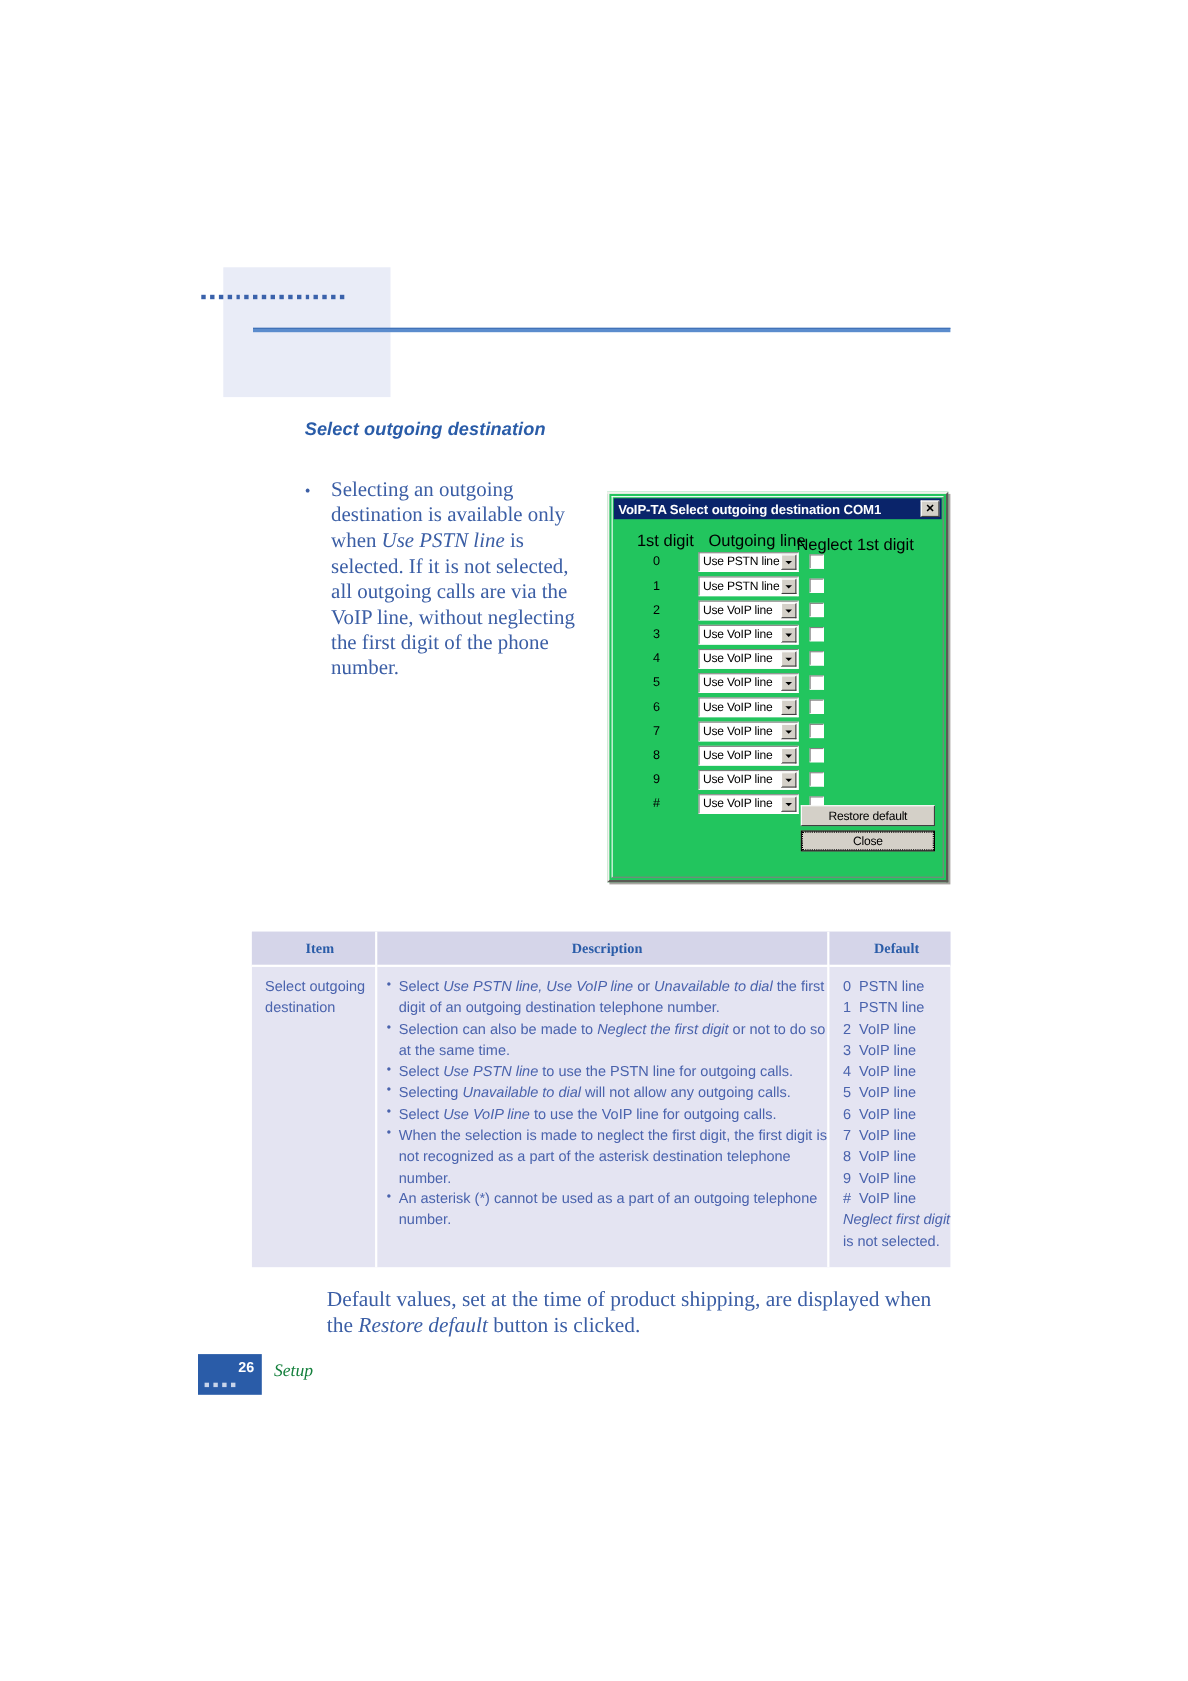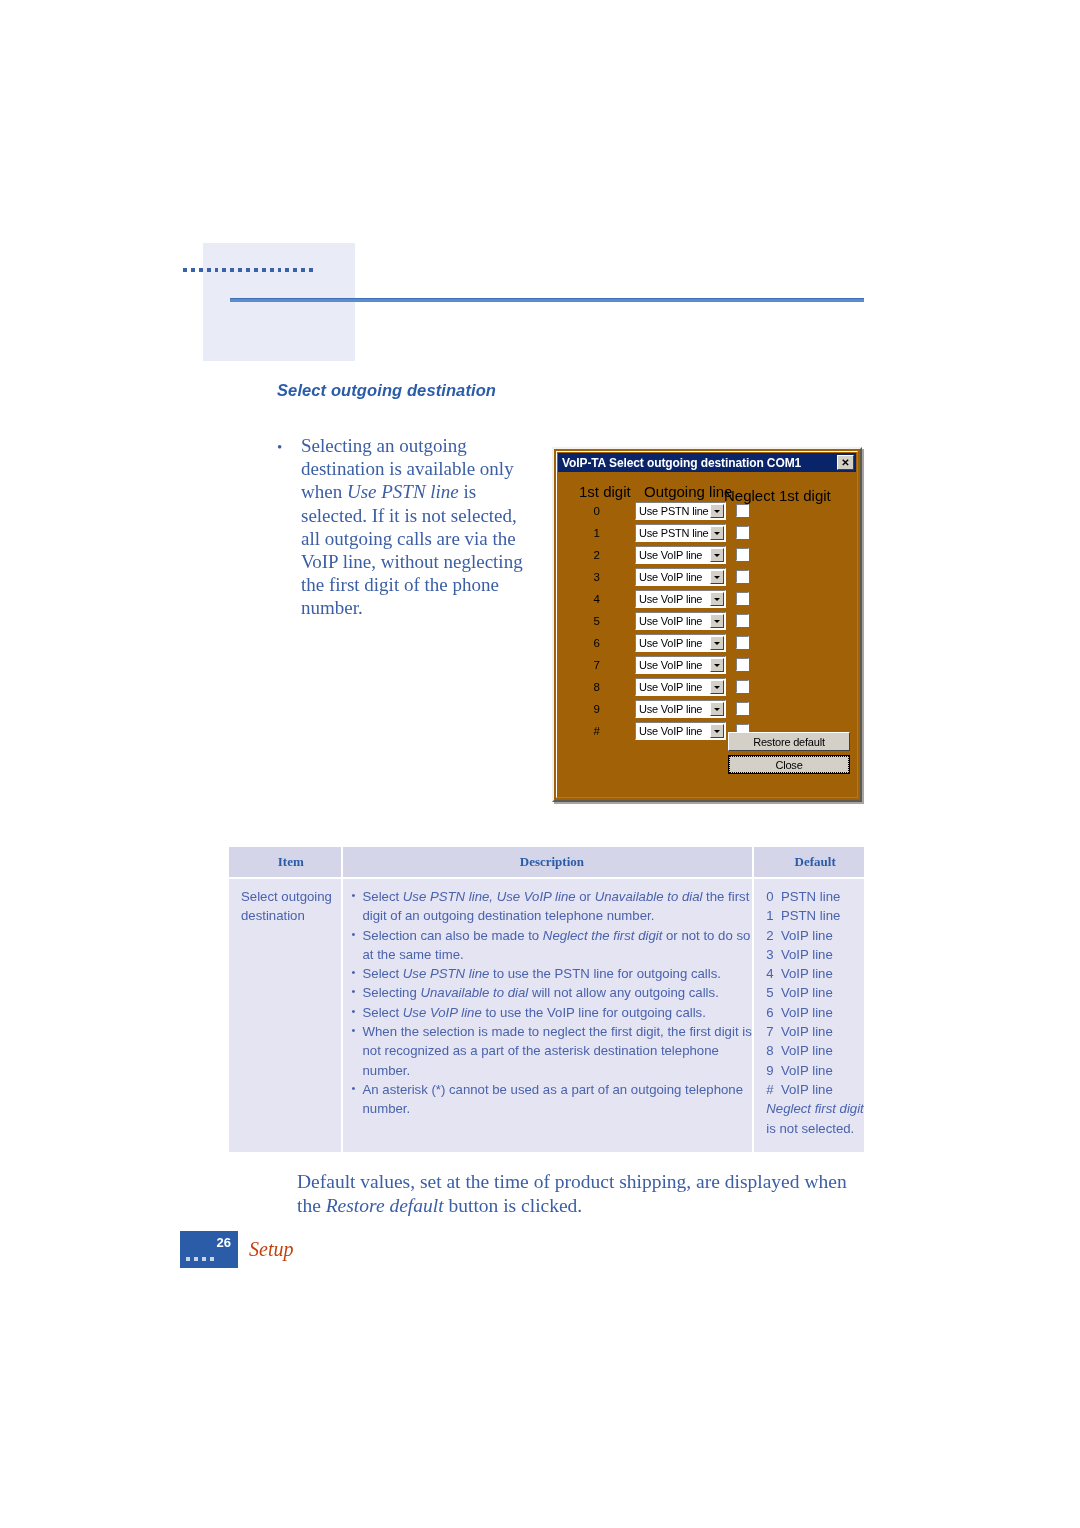"VoIP-TA Select outgoing destination COM1" #dialog-window { background: #a16207 -> #22c55e }
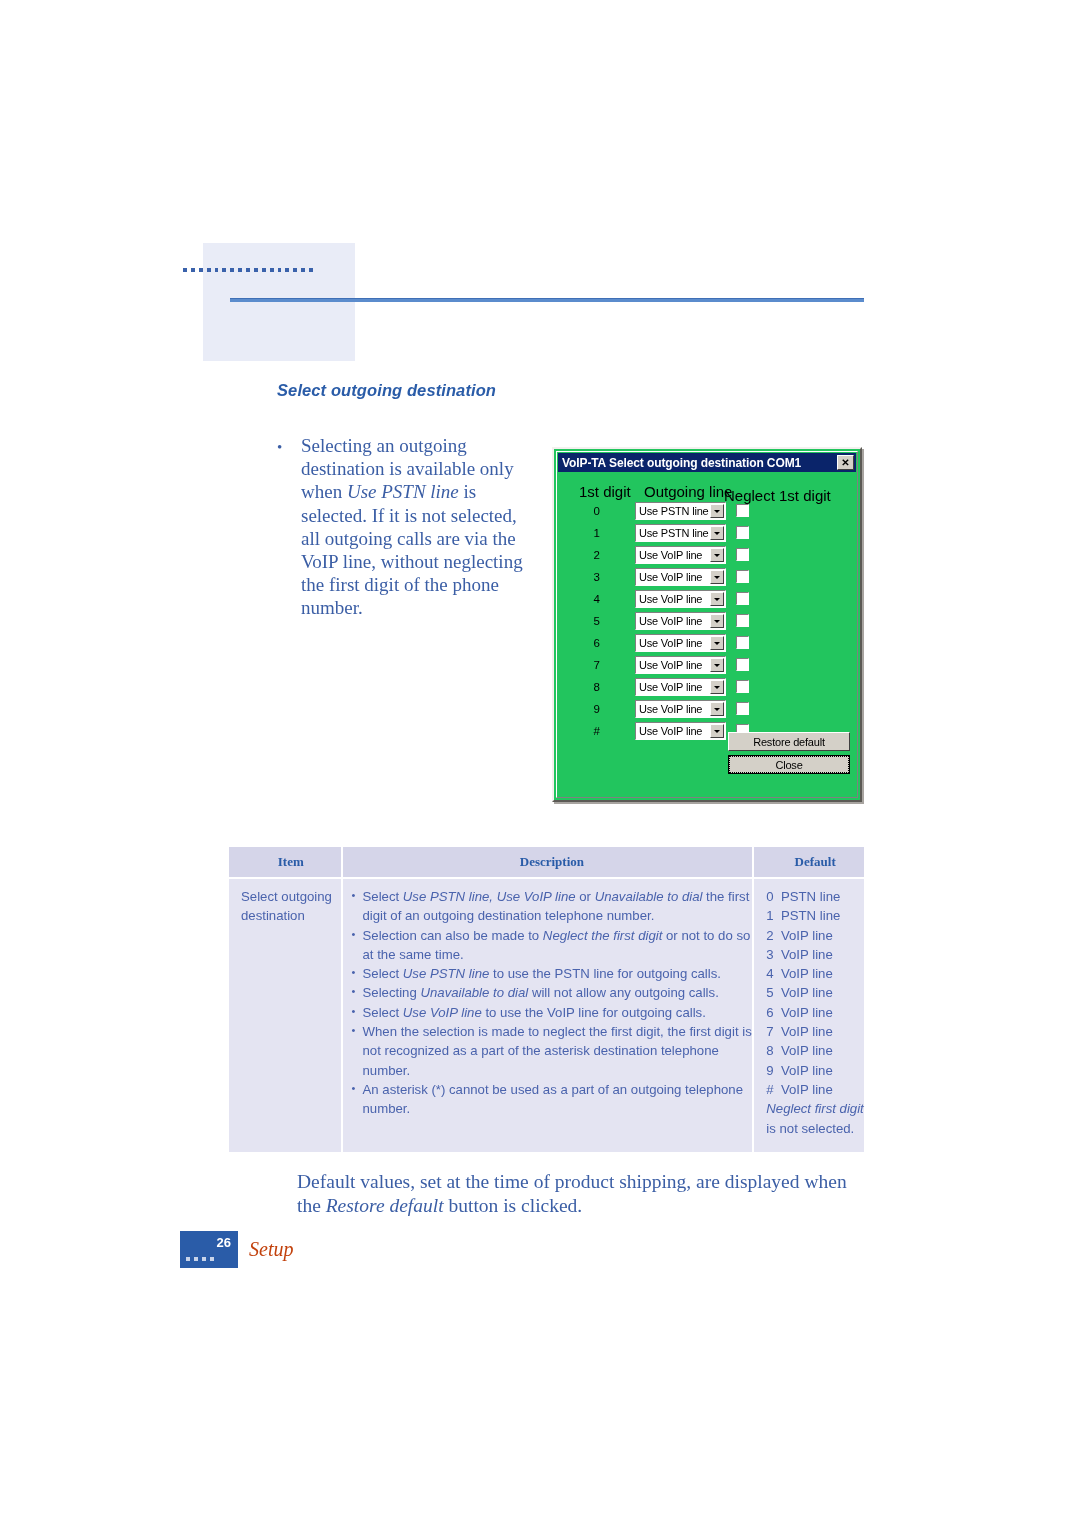"Setup" #footer-section-label { color: #c2410c -> #15803d; font-size: 20px -> 16px }
